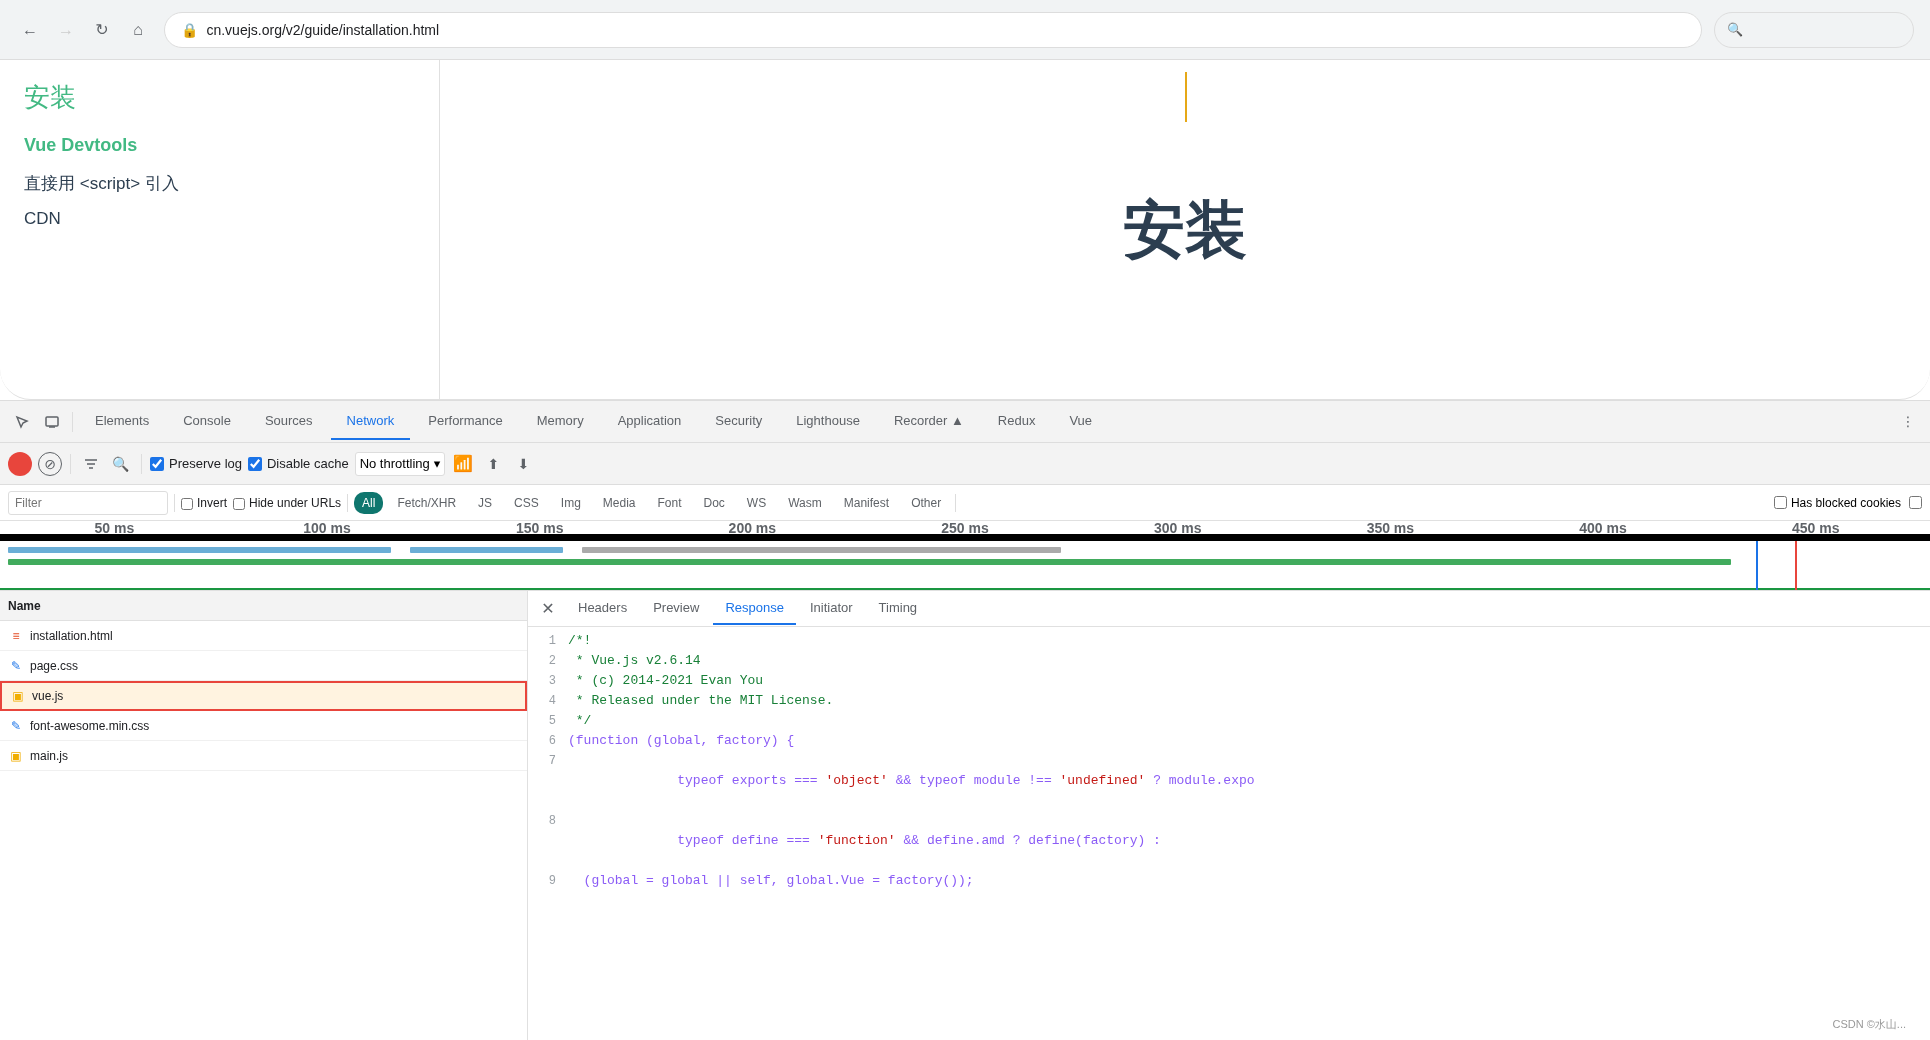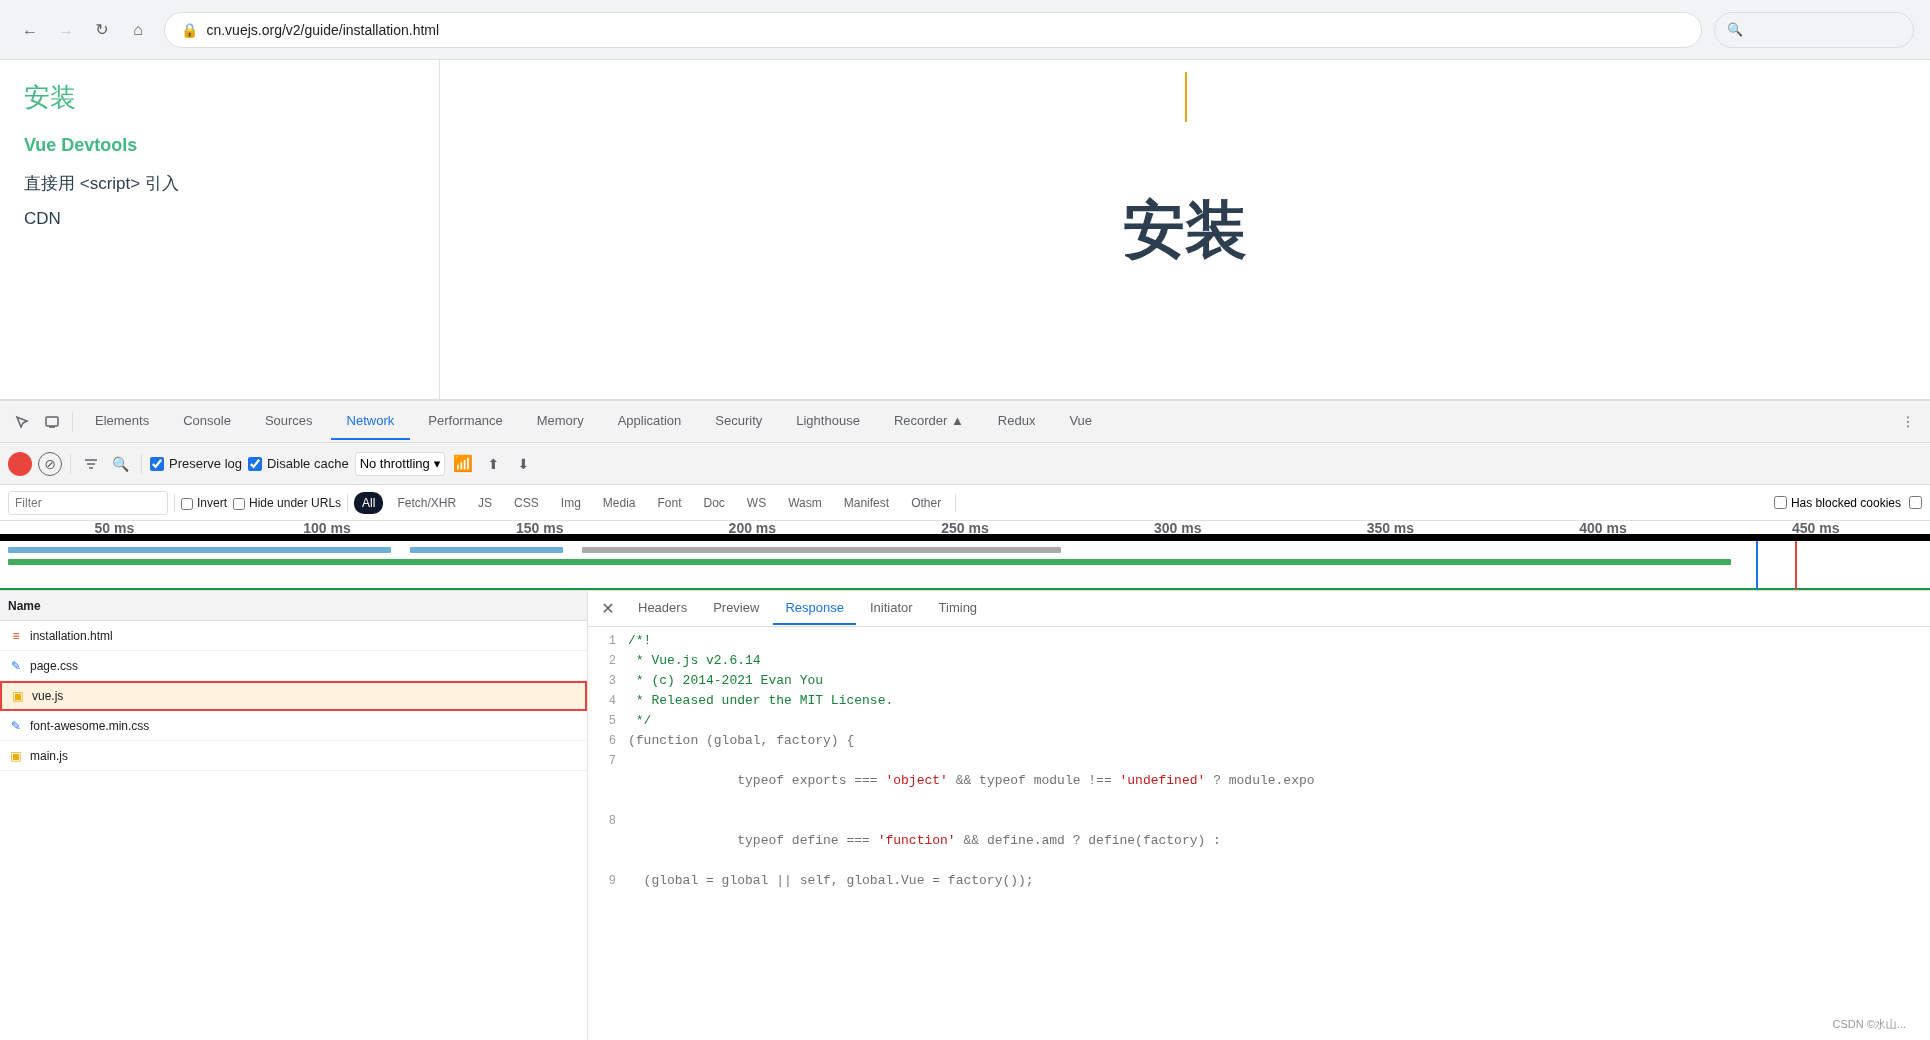"安装" .page-area { border-radius: none -> 31px }
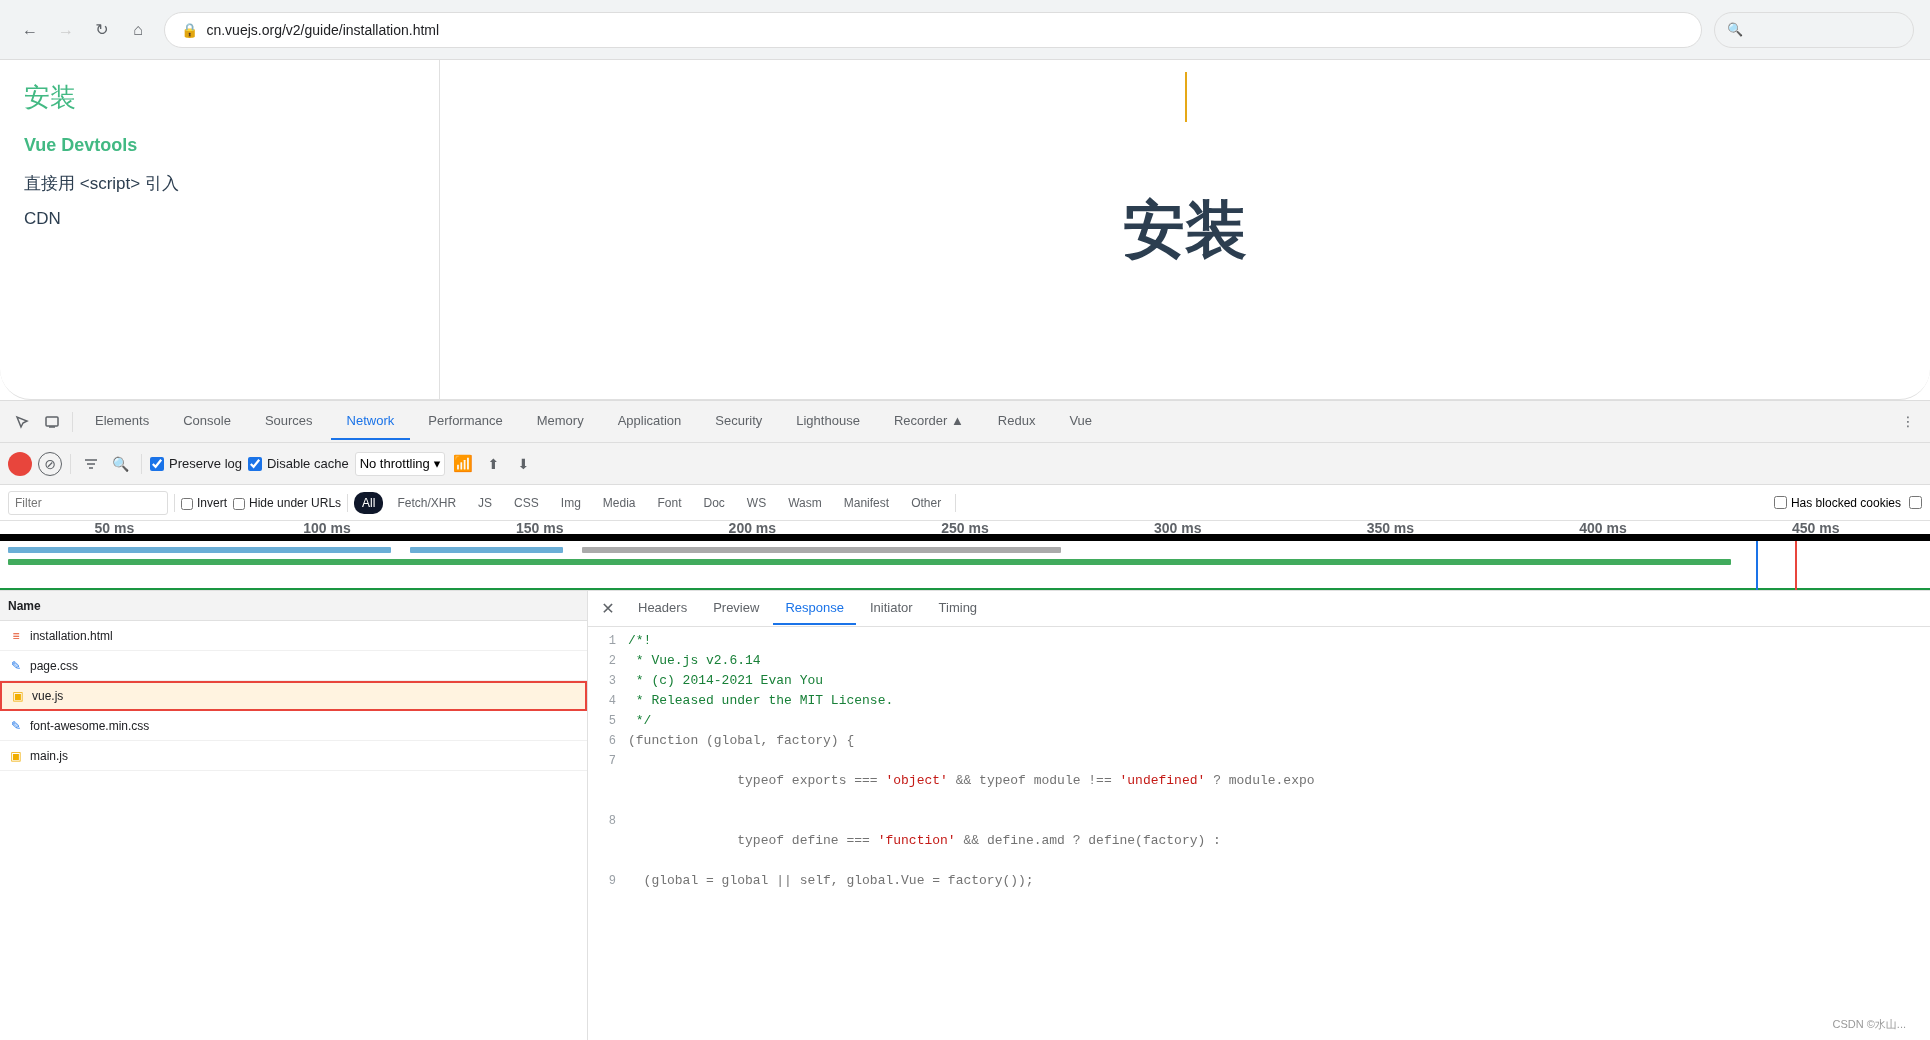"All" .filter-type-btn.active { background: #0f172a -> #0f766e }
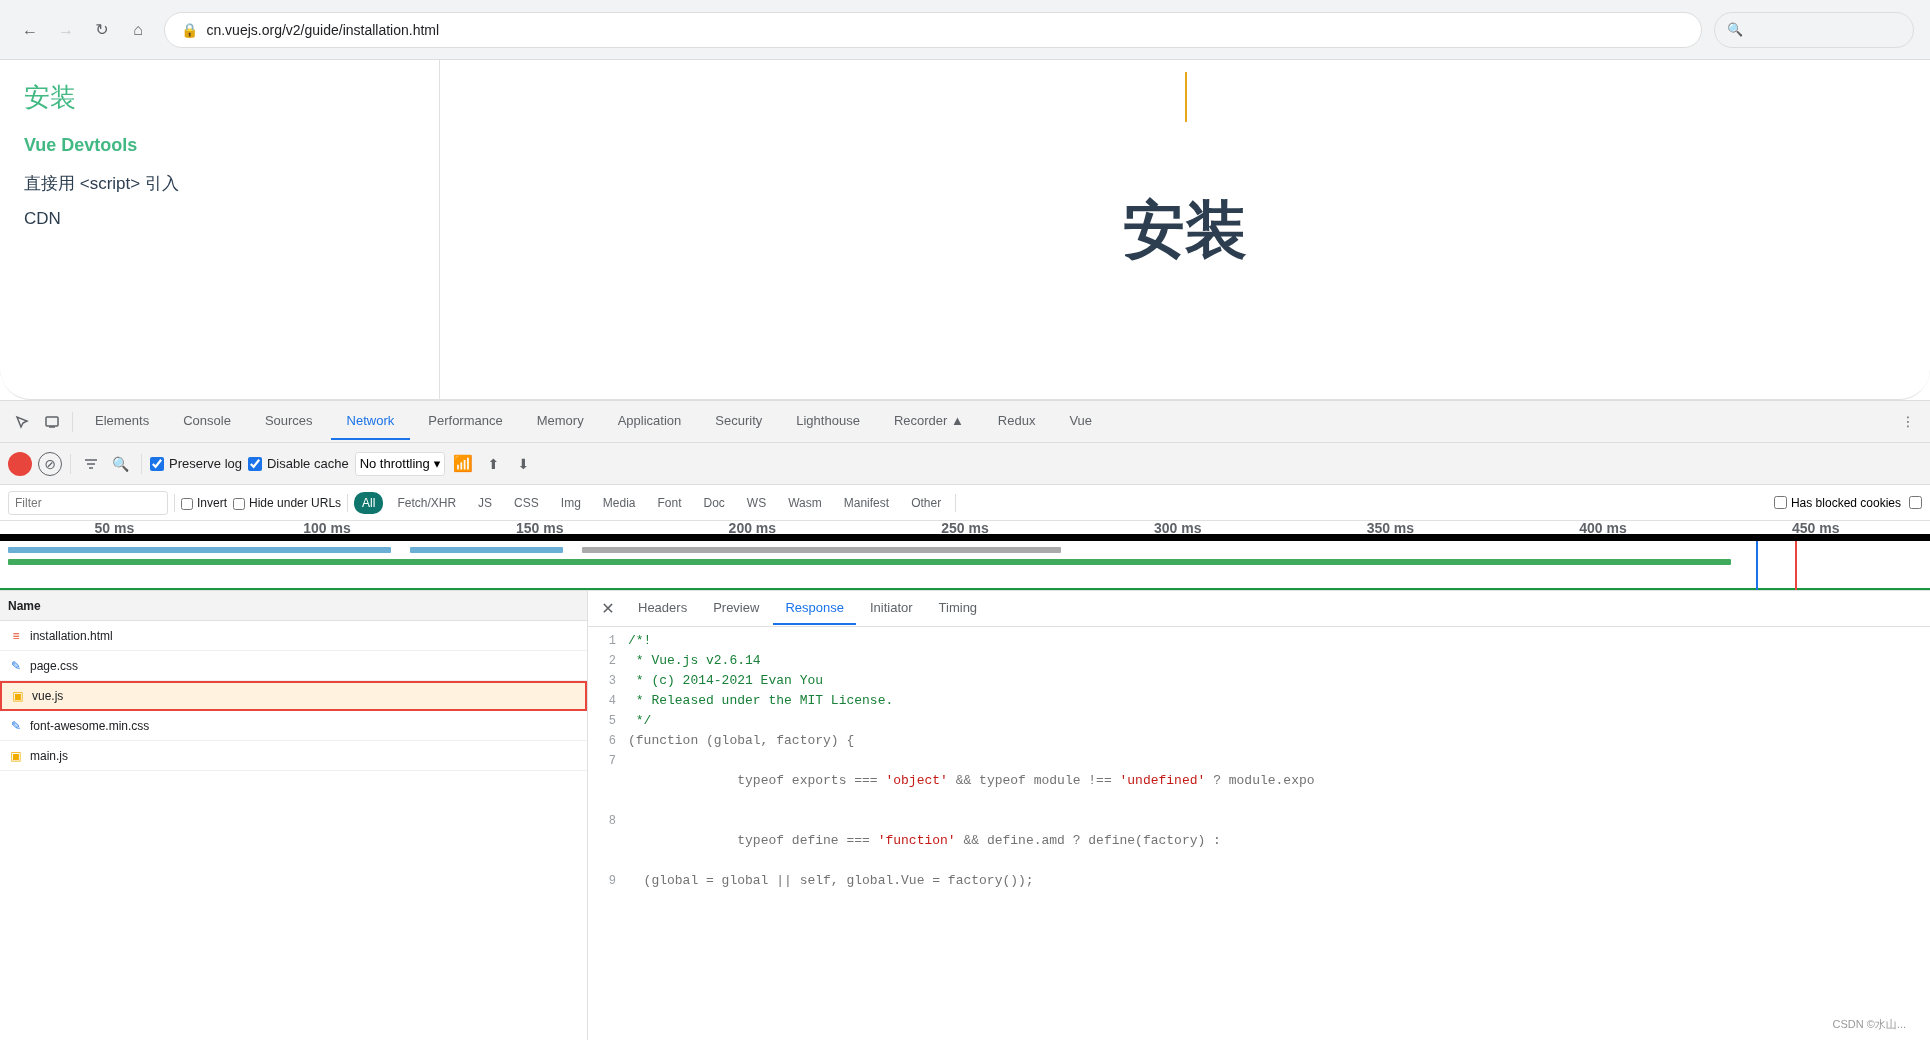"Name" .file-list-pane { width: 588px -> 528px }
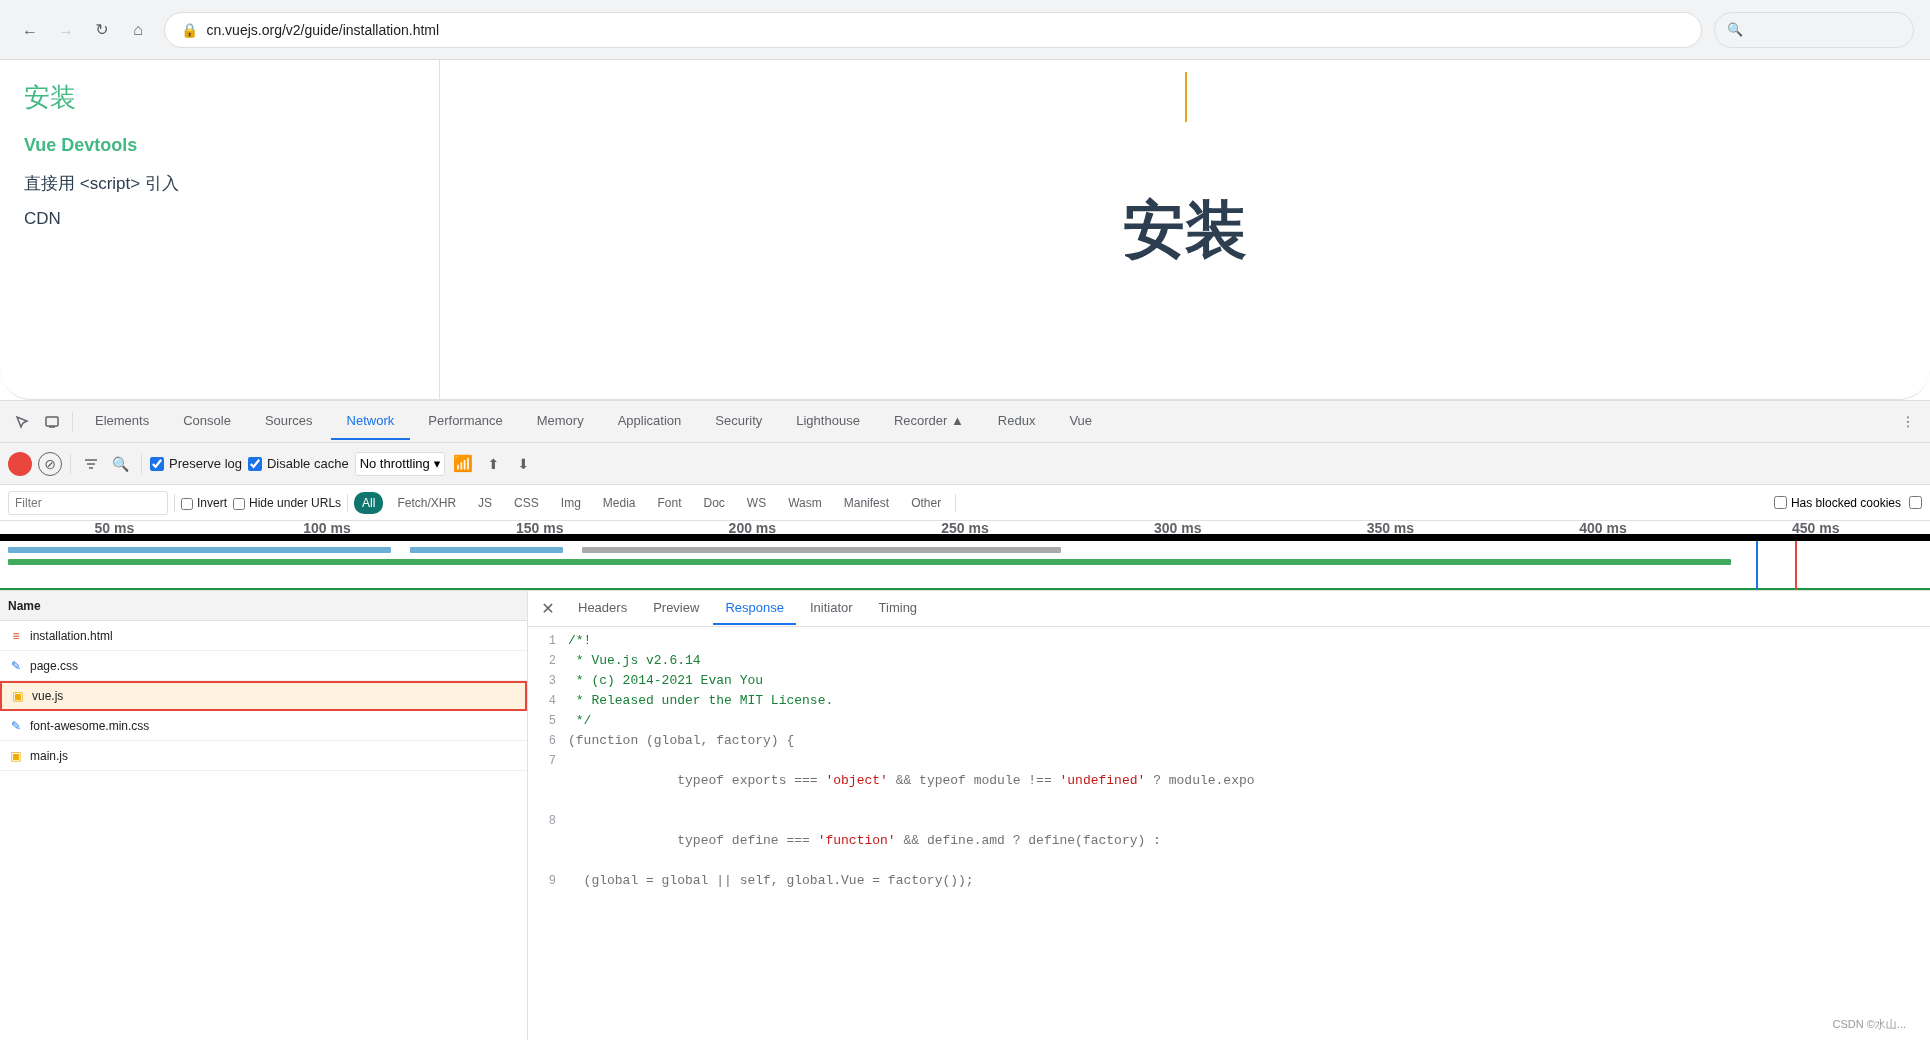"(function (global, factory) {" .c-default { color: #737373 -> #8b5cf6 }
